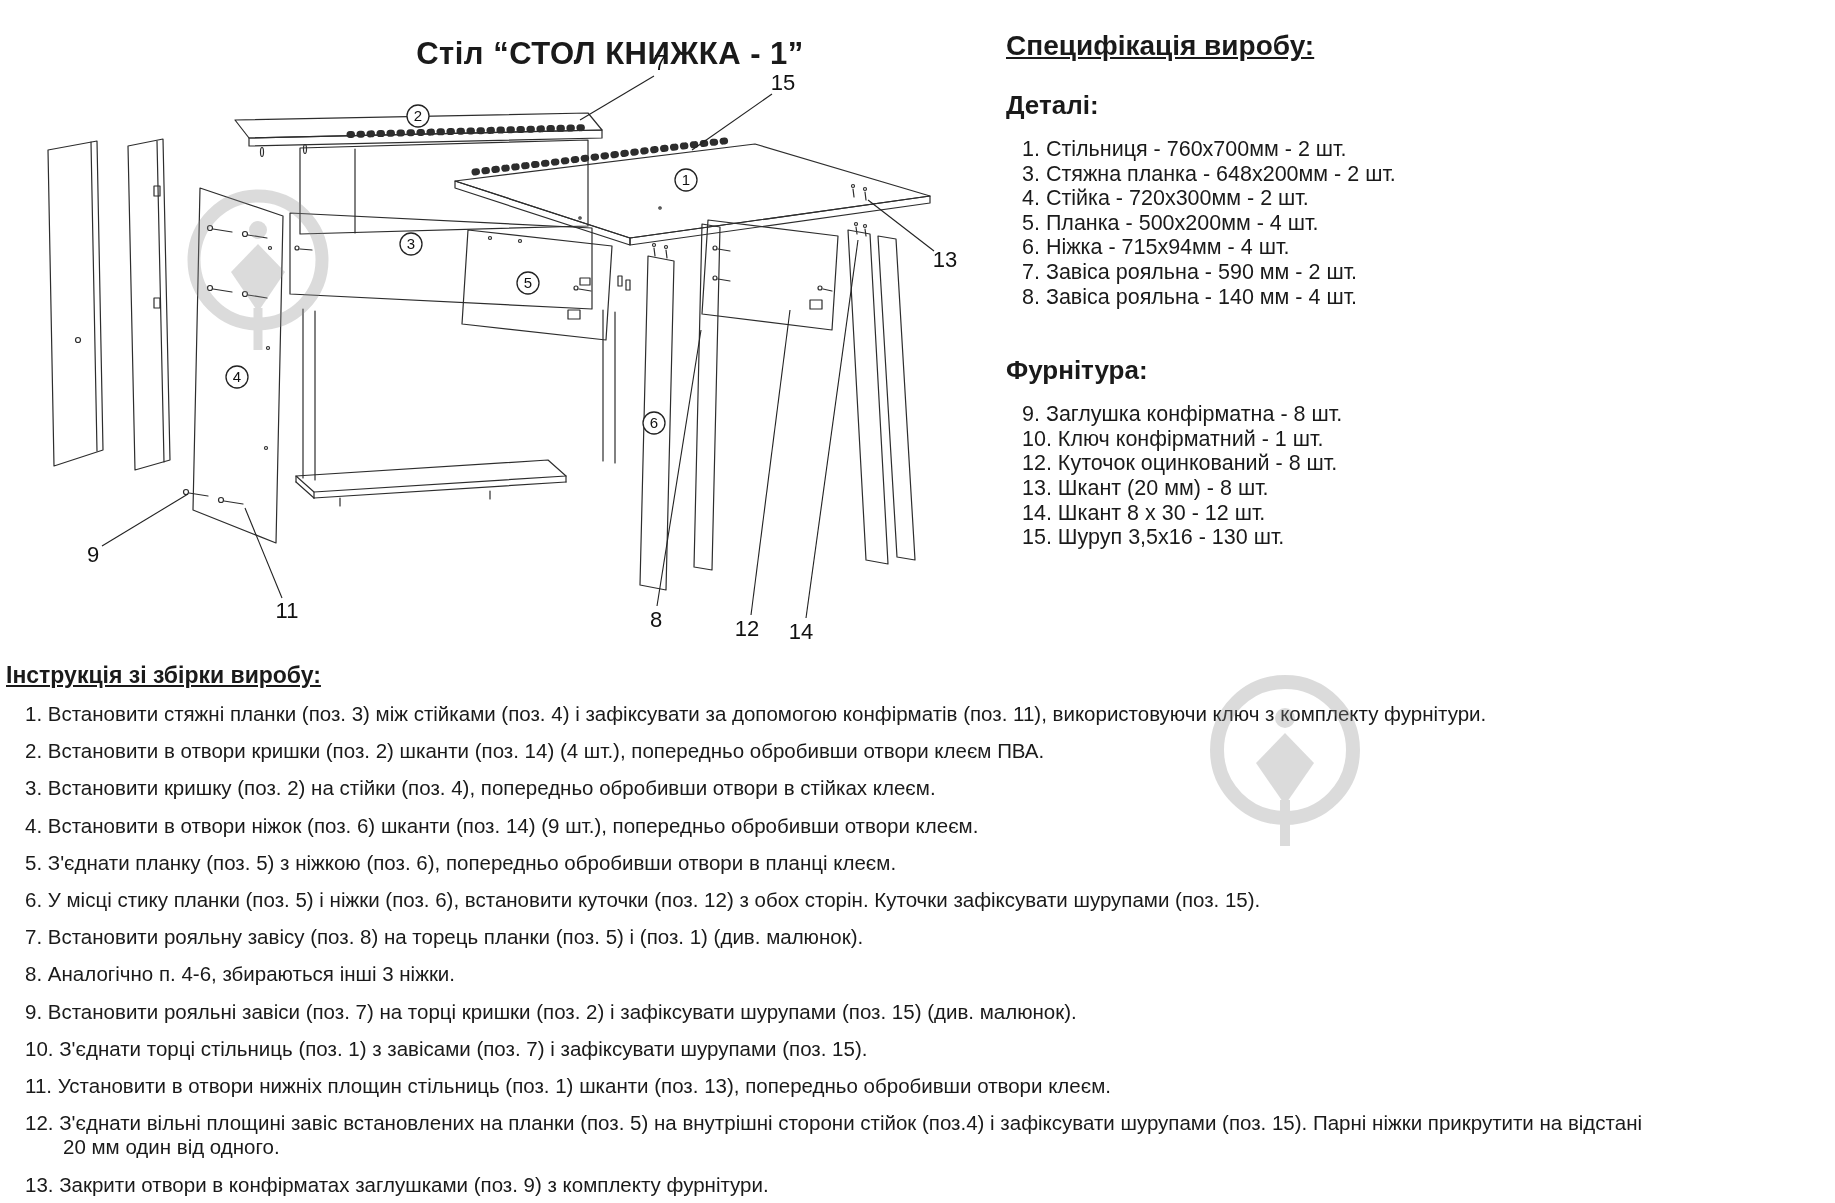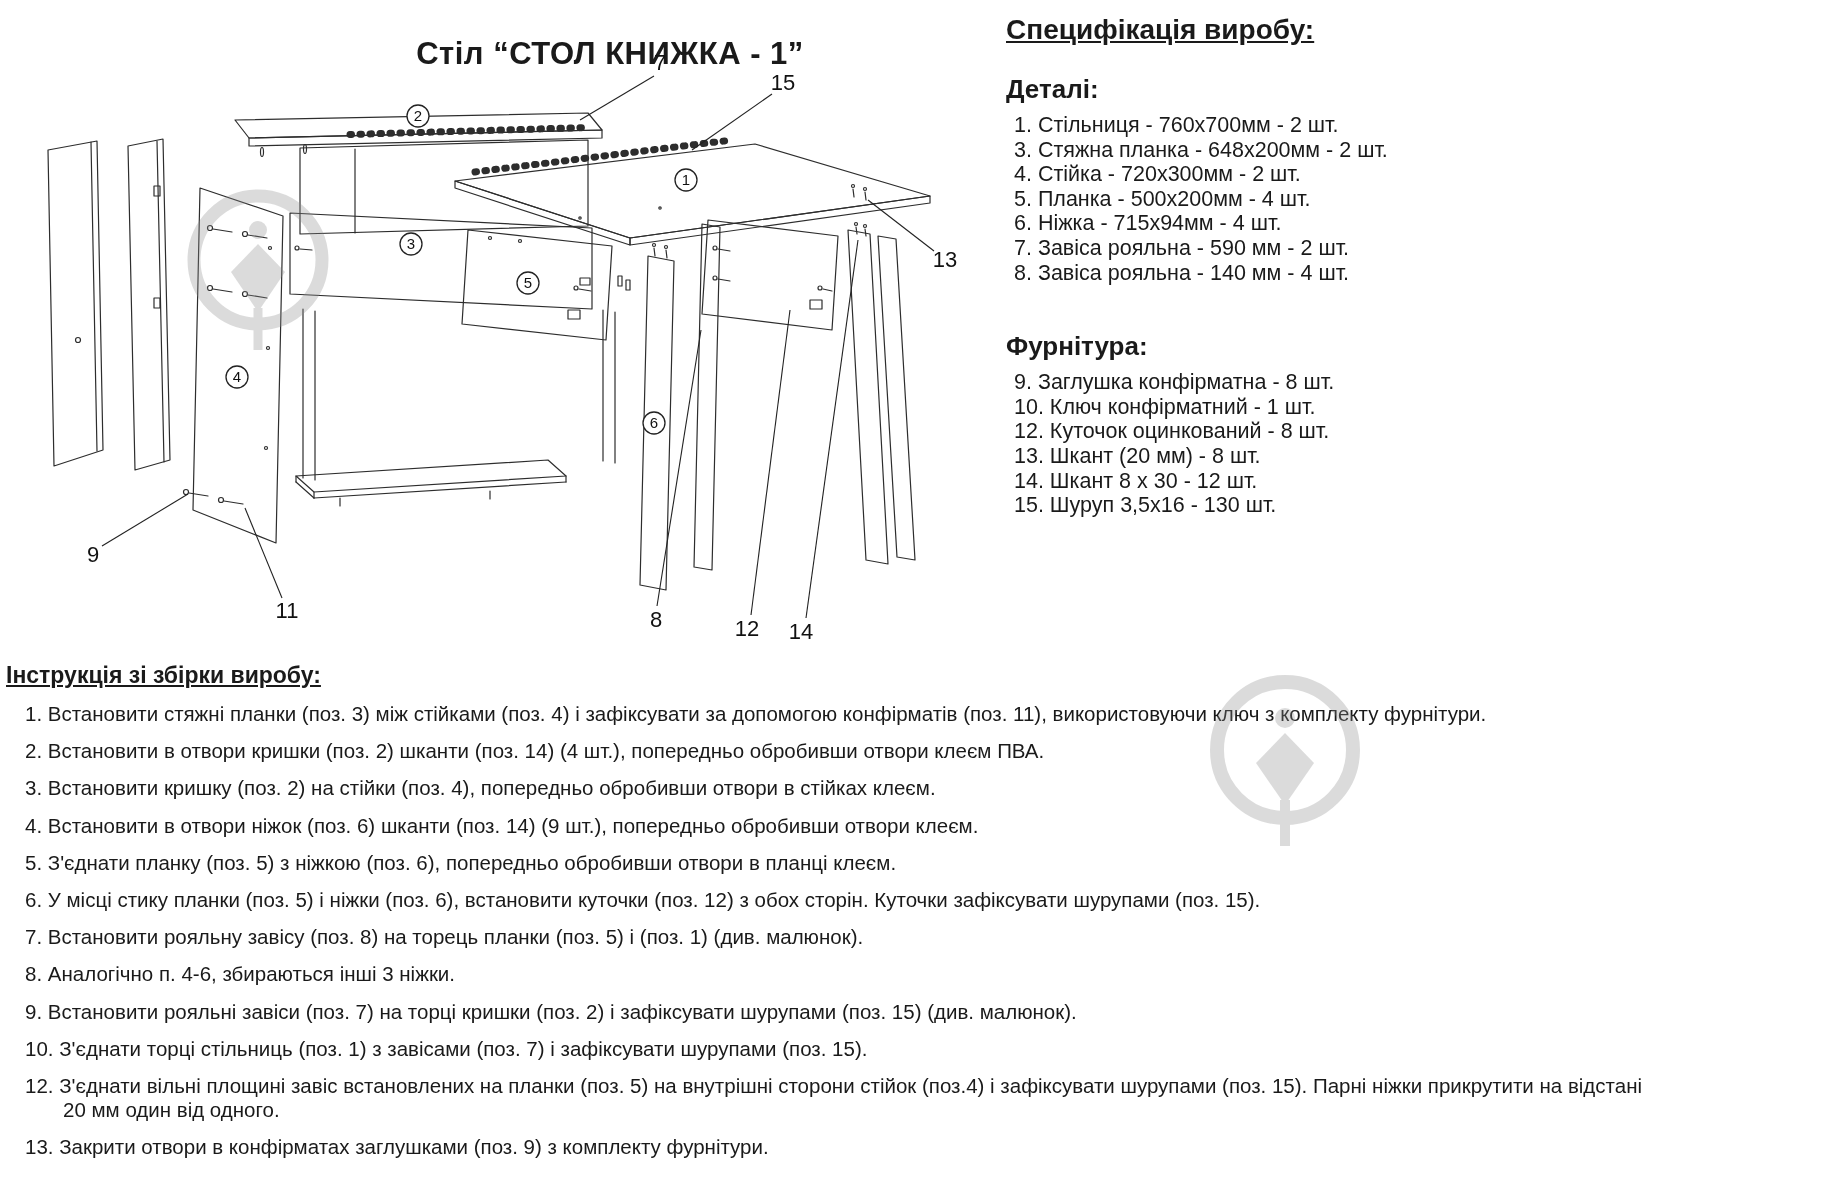"Специфікація виробу:" .spec-heading { margin: 0 0 28px 0 -> 16px 0 28px 0 }
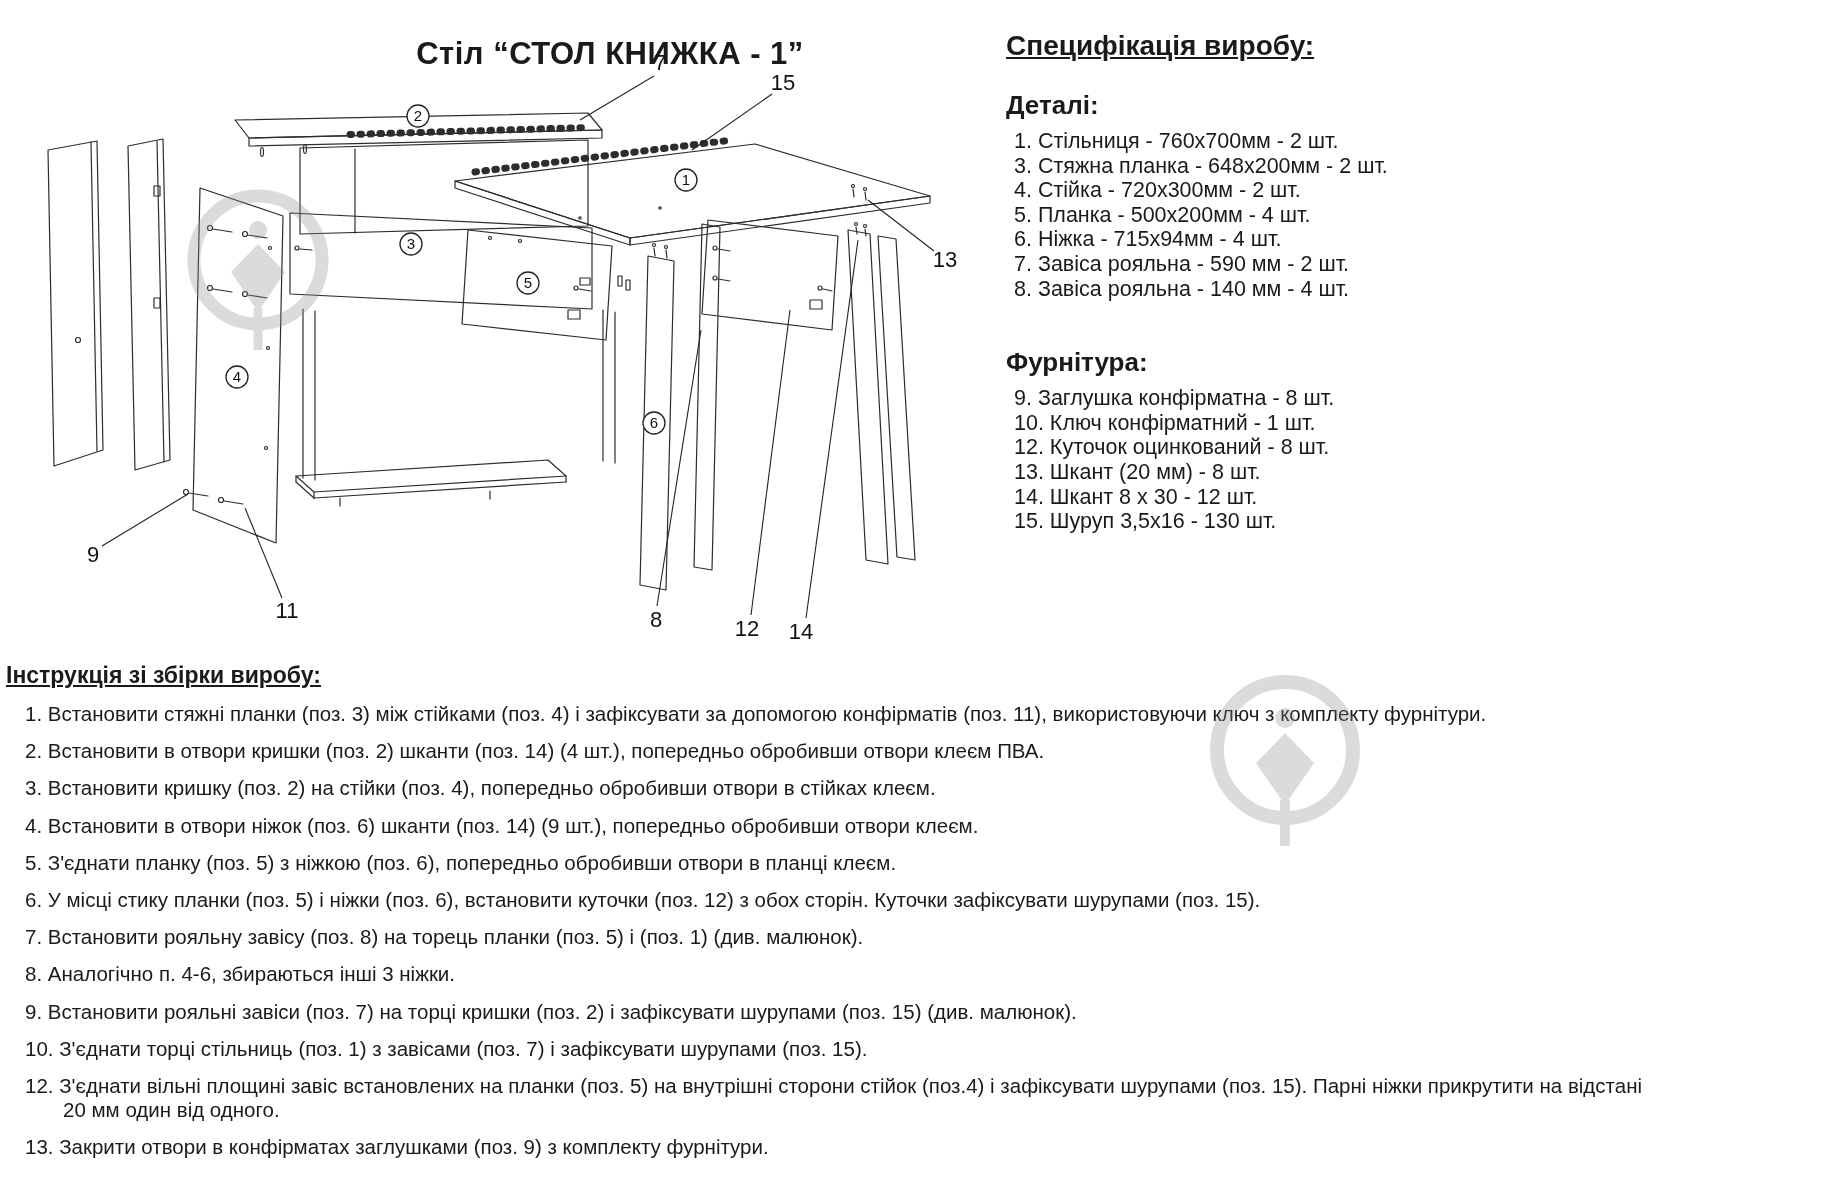"1. Стільниця - 760х700мм -" .spec-list { margin: 8px -> 16px }
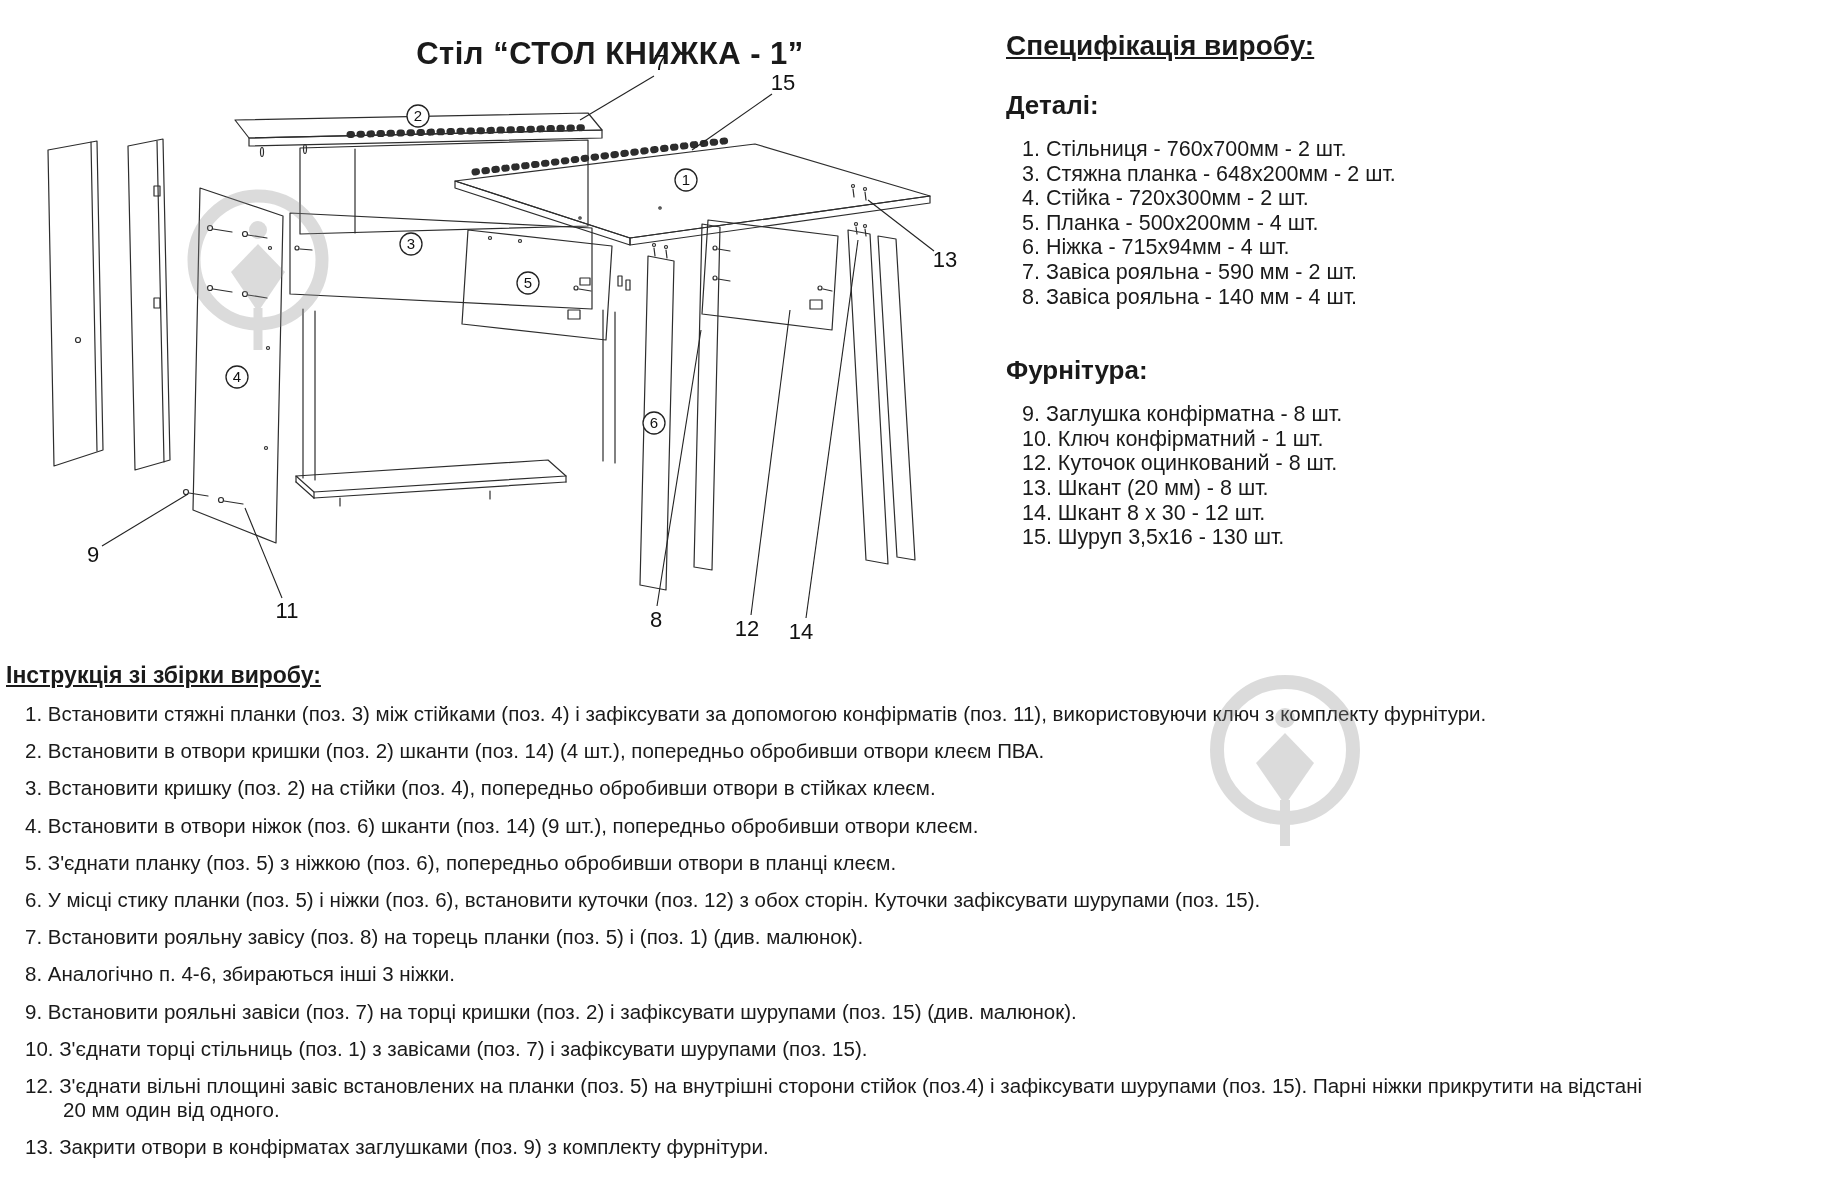"11. Установити в отвори нижніх" p.step { html: none -> <p>11. Установити в отвори нижніх площин стільниць (поз. 1) шканти (поз. 13), попередньо обробивши отвори клеєм.</p> }
